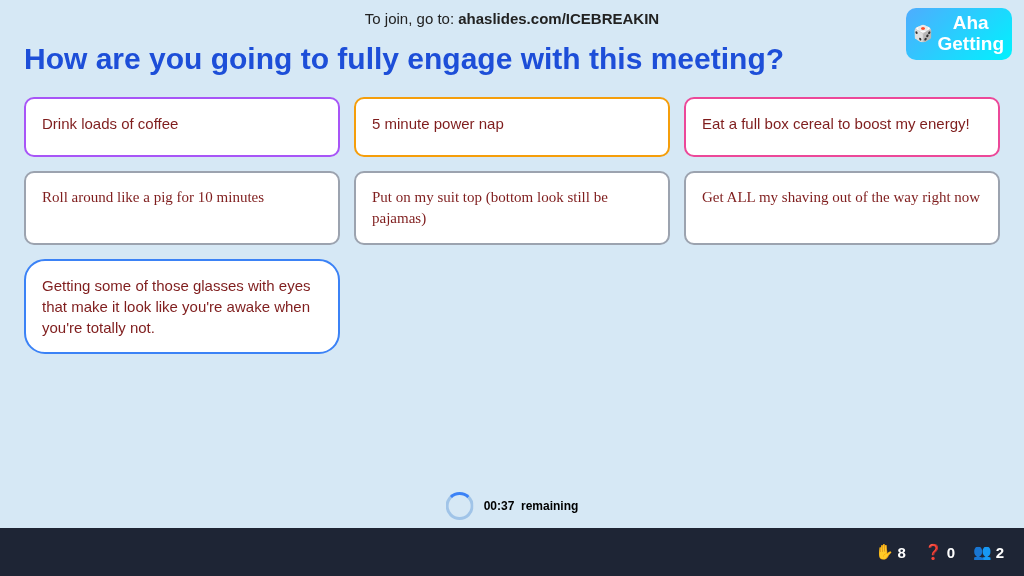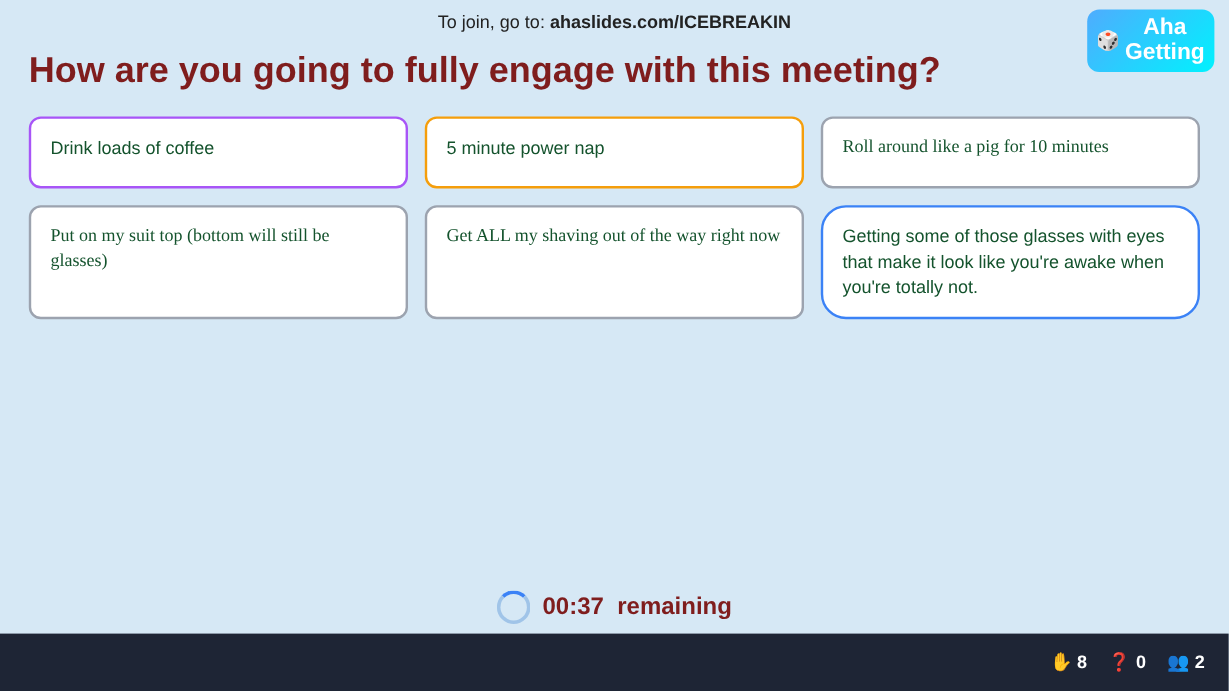"How are you going to" .question { color: #7f1d1d -> #1d4ed8 }
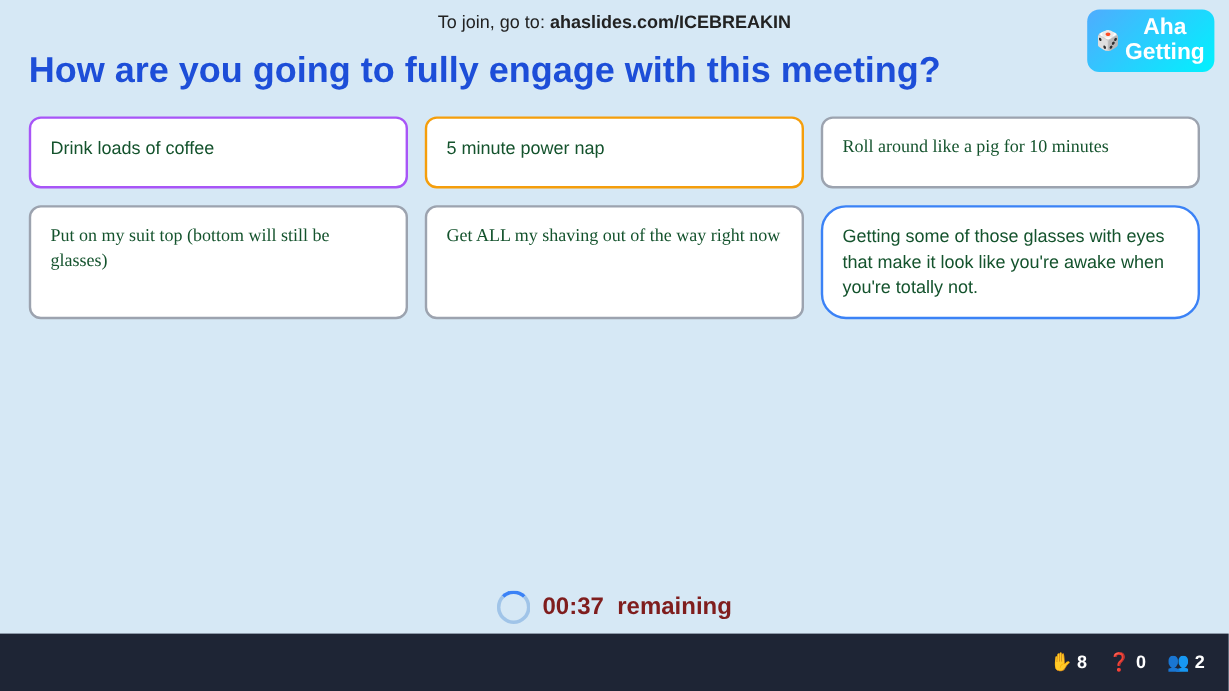"Drink loads of coffee" .card { color: #14532d -> #7f1d1d }
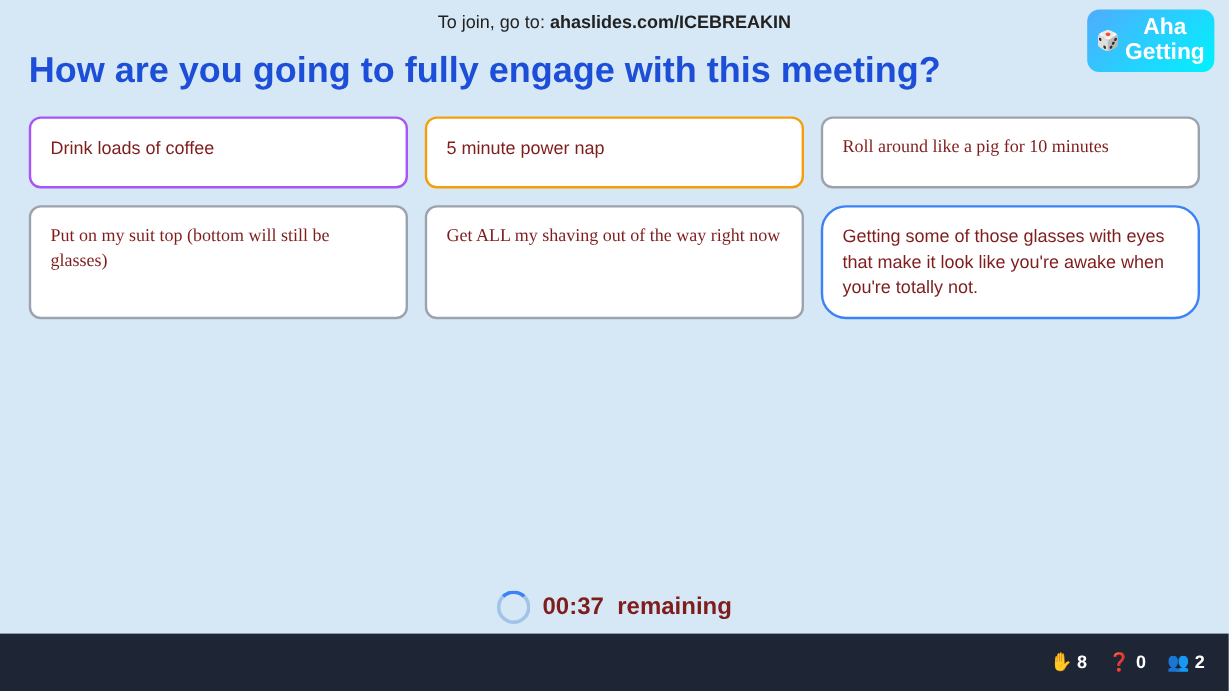"Eat a full box cereal" div.card { html: none -> <div><span>Eat a full box cereal to boost my energy!</span></div> }
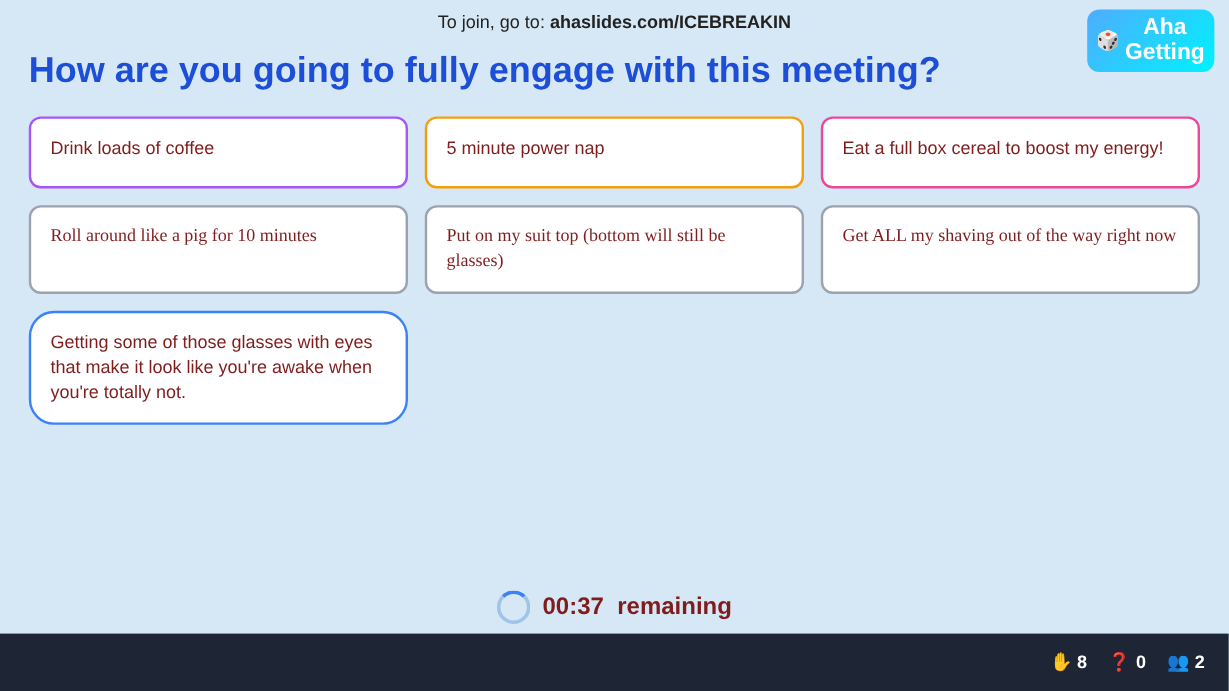"Put on my suit top" span { text: will still be glasses -> look still be pajamas }
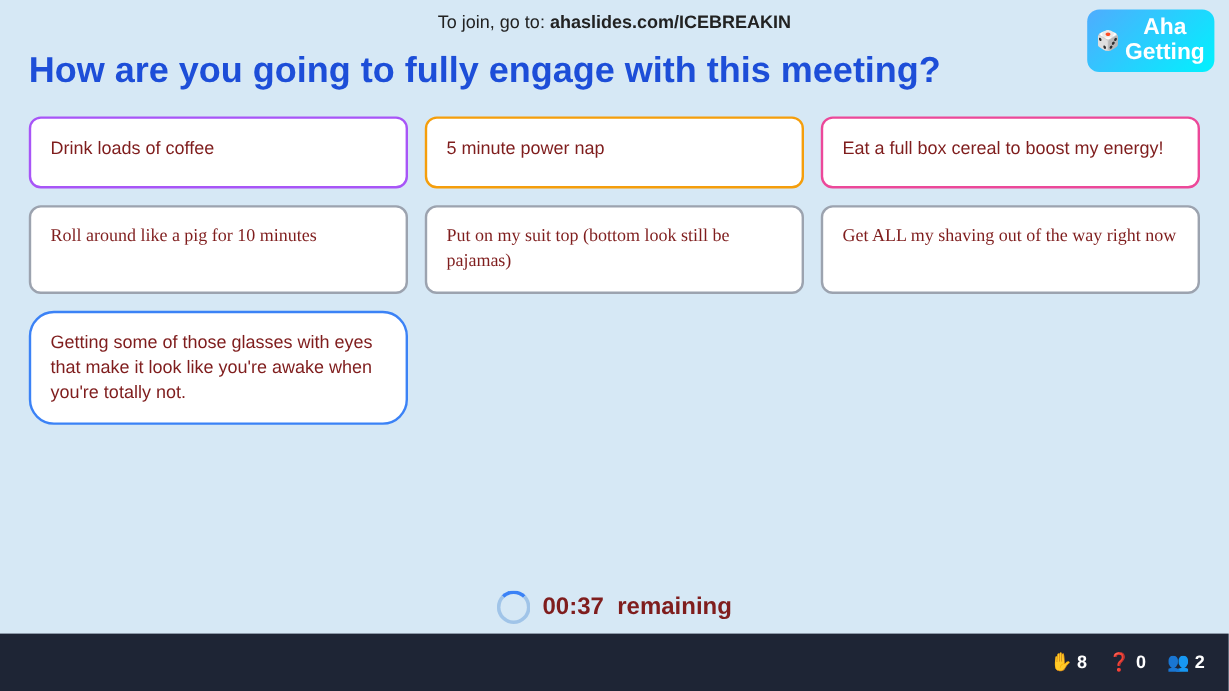"00:37 remaining" .timer-text { color: #7f1d1d -> #000000; font-size: 20px -> 12px }
